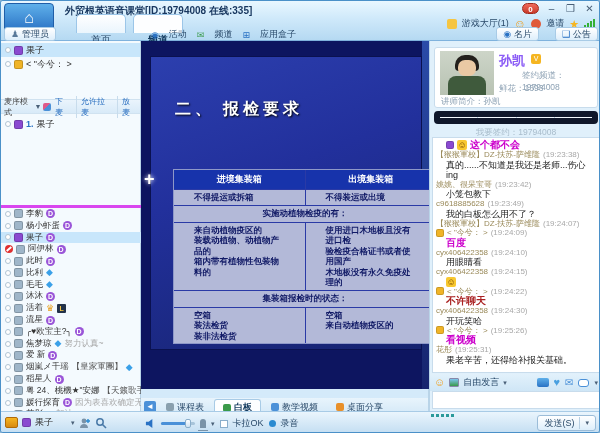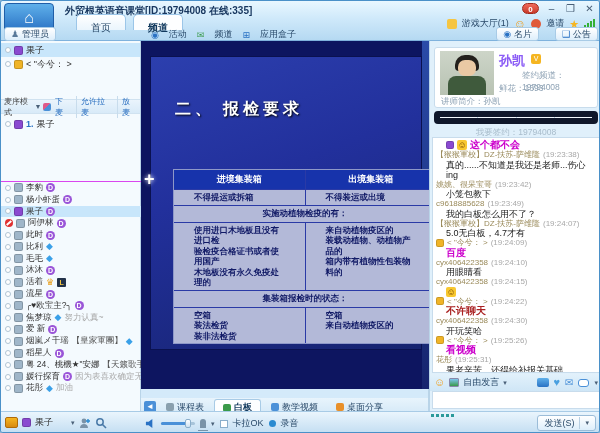"首页" .tab-top { padding: 6px 14px 0 14px -> 18px 14px 0 14px }
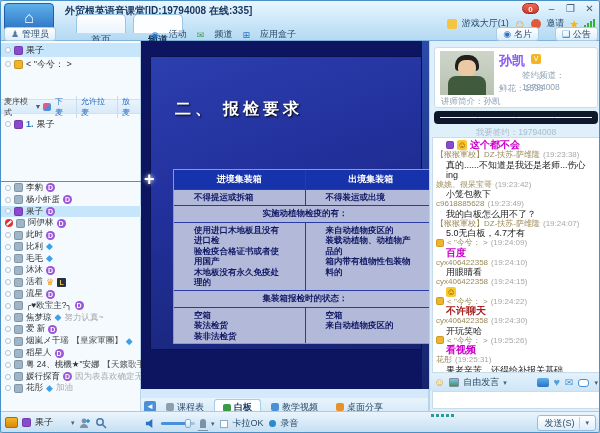"李豹" #members { border-top: 1px solid #d946ef -> 3px solid #d946ef; top: 140px -> 164px }
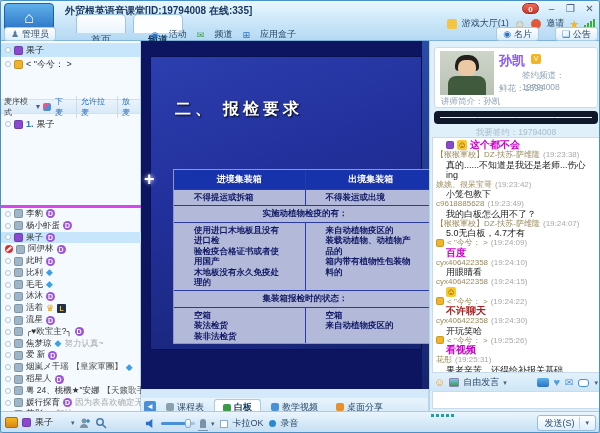"使用进口木地板且没有进口检" div.td { order: before "来自动植物疫区的" -> after "来自动植物疫区的" }
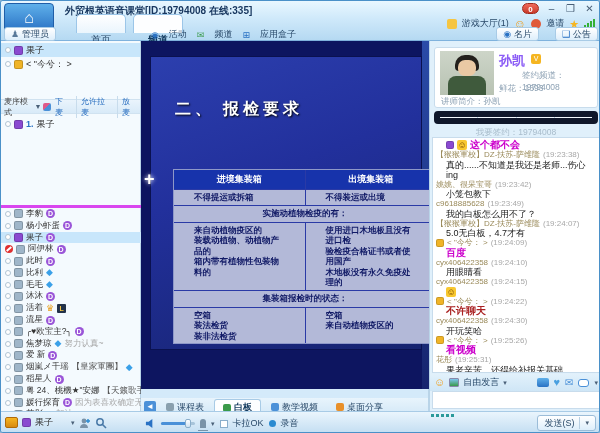"5.0无白板，4.7才有" div.text { html: <div> <span>5.0无白板，4.7才有</span> </div> -> none }
